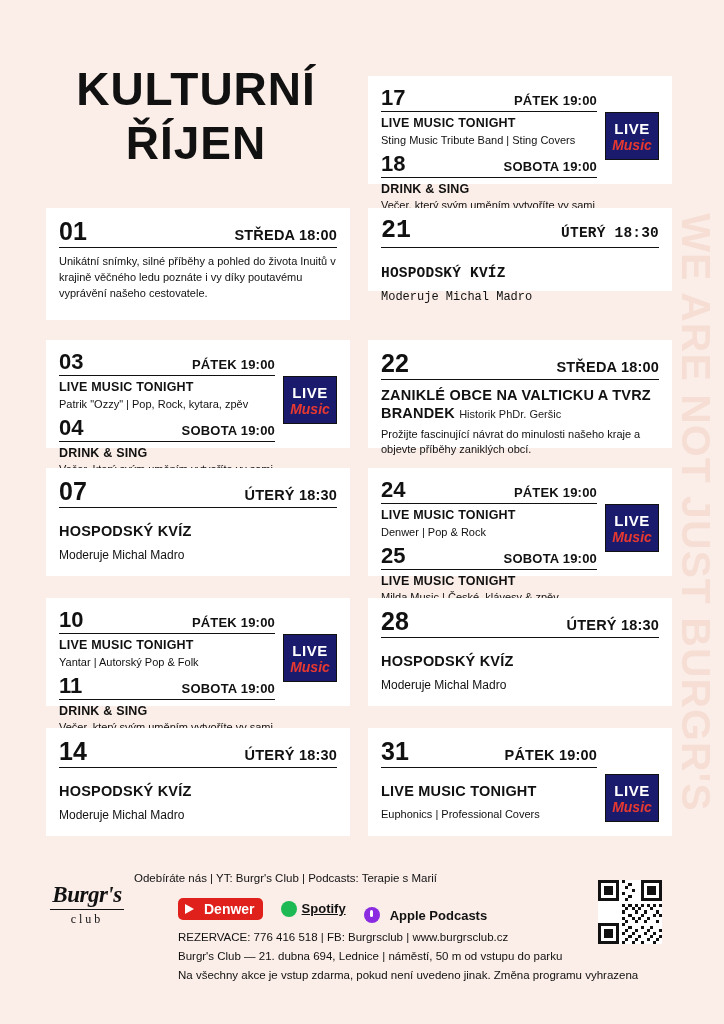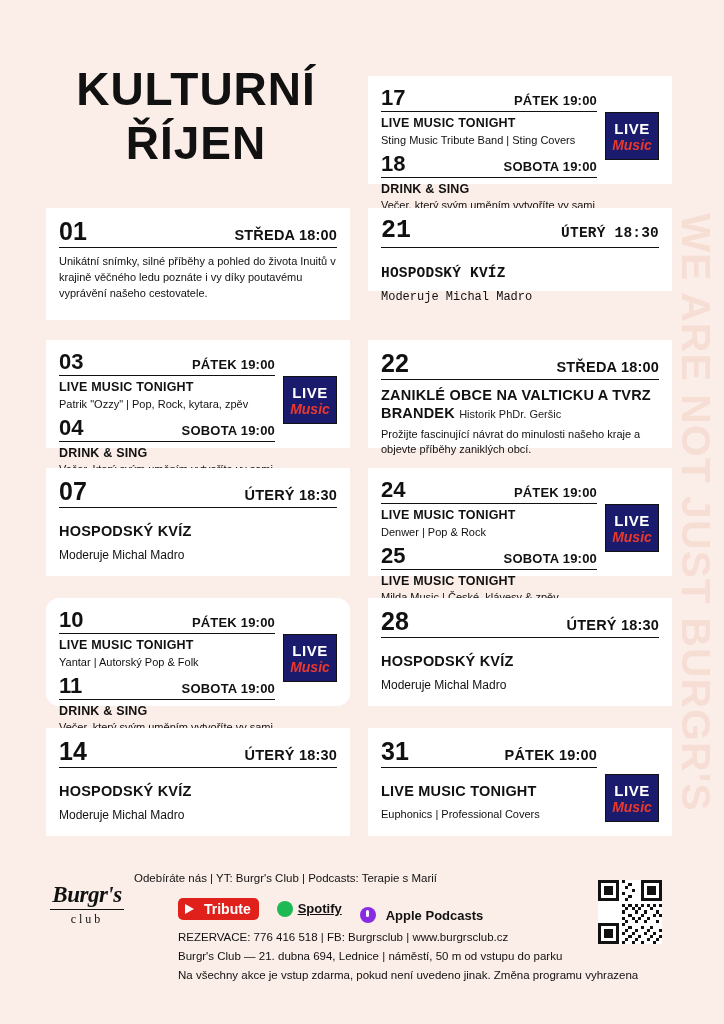"10" div.card { border-radius: 13px -> none }
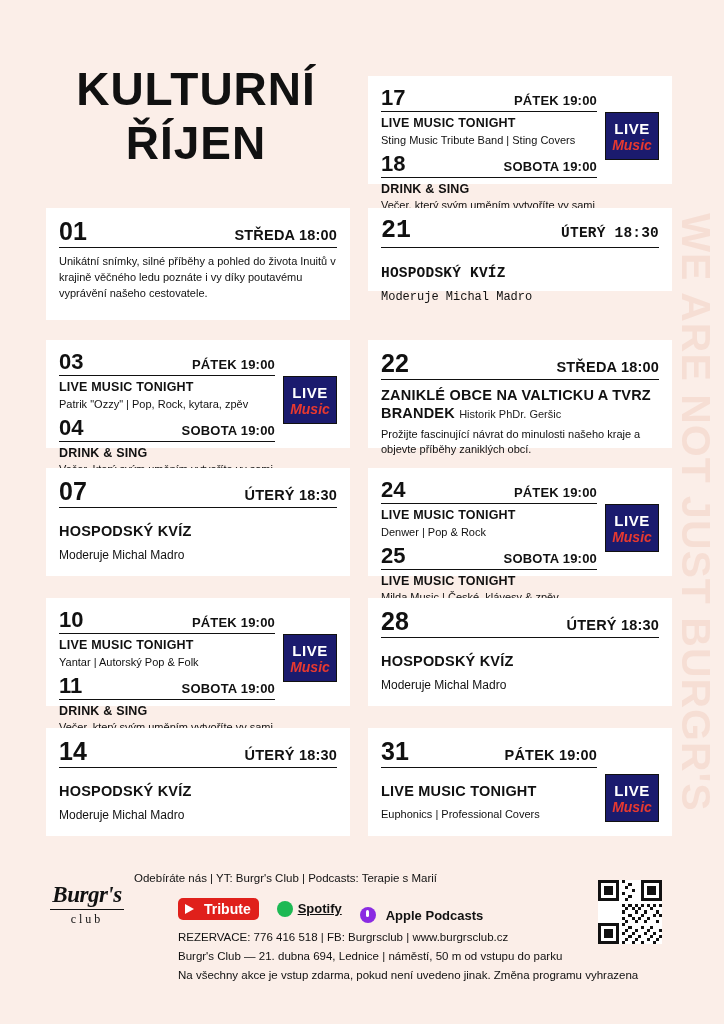"Tribute" div.yt { text: Tribute -> Denwer }
